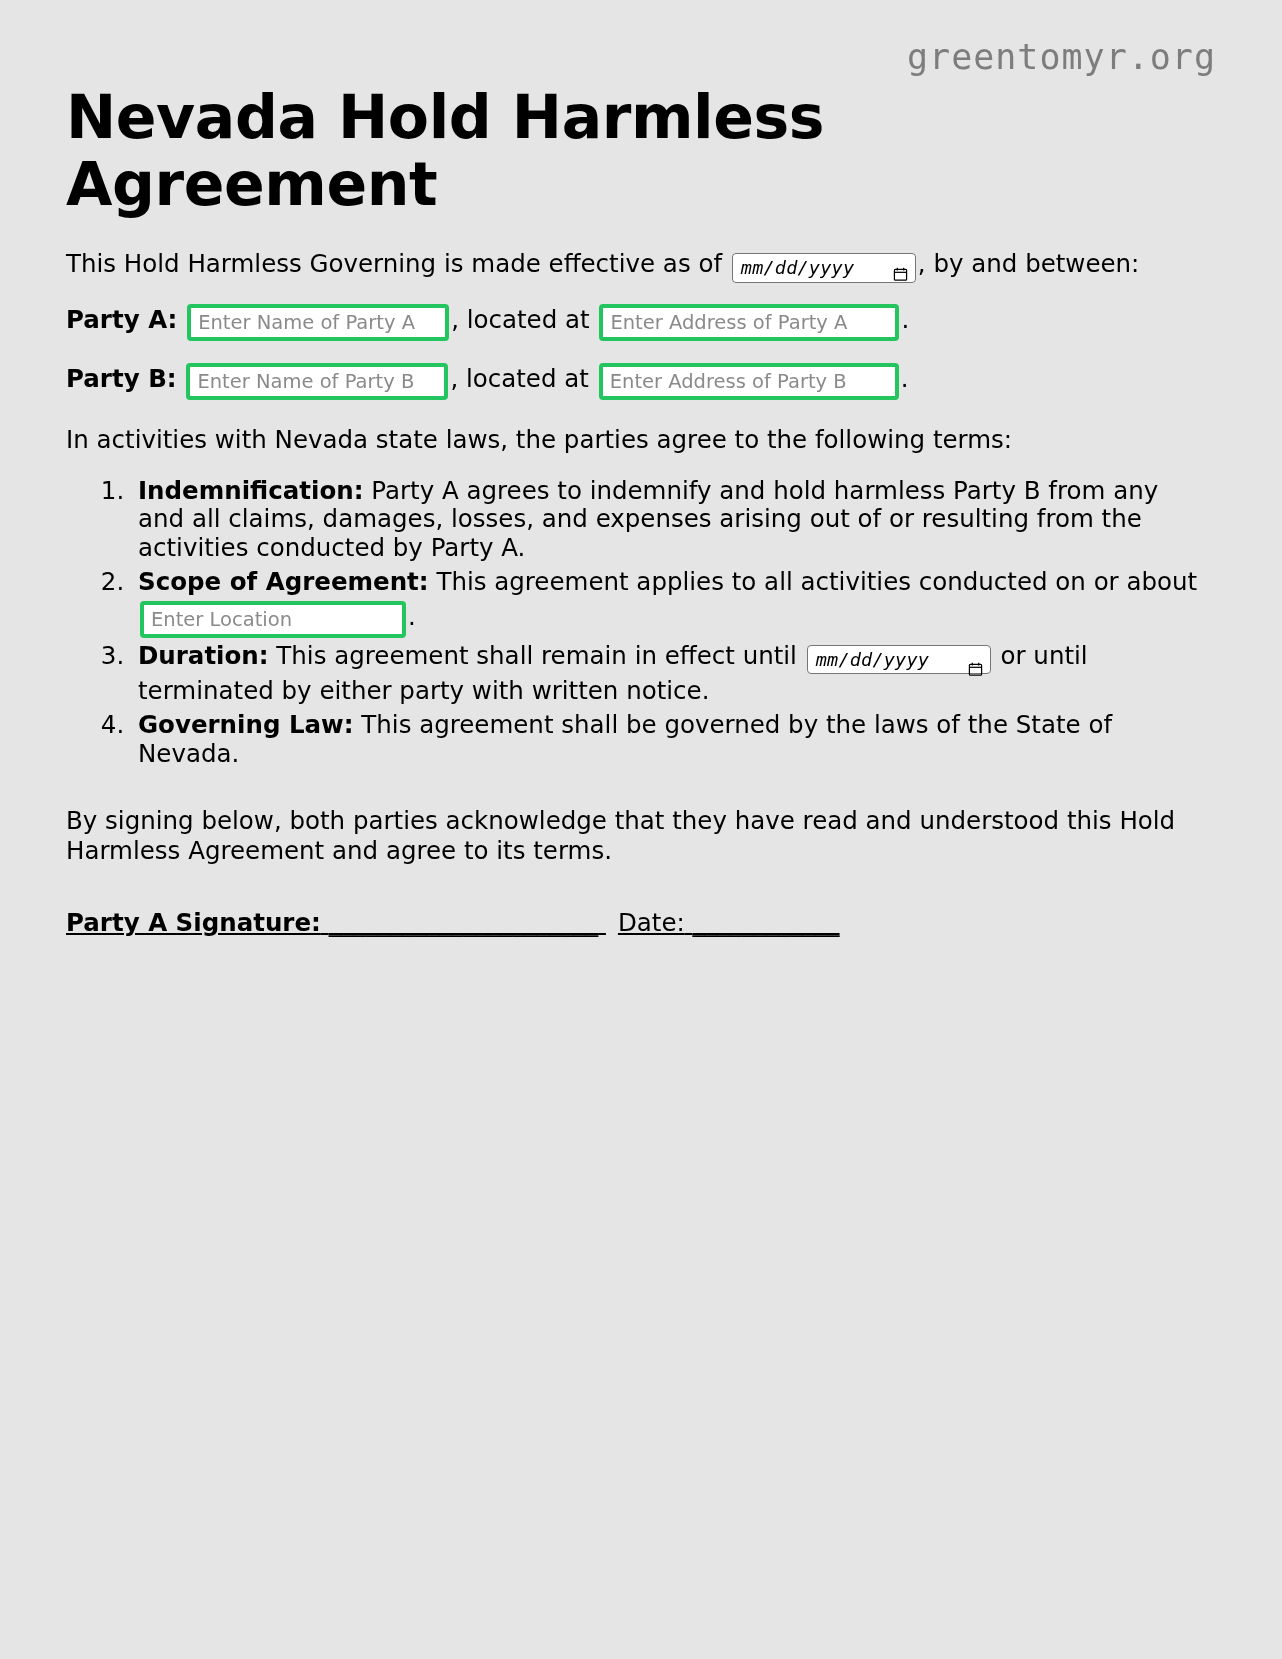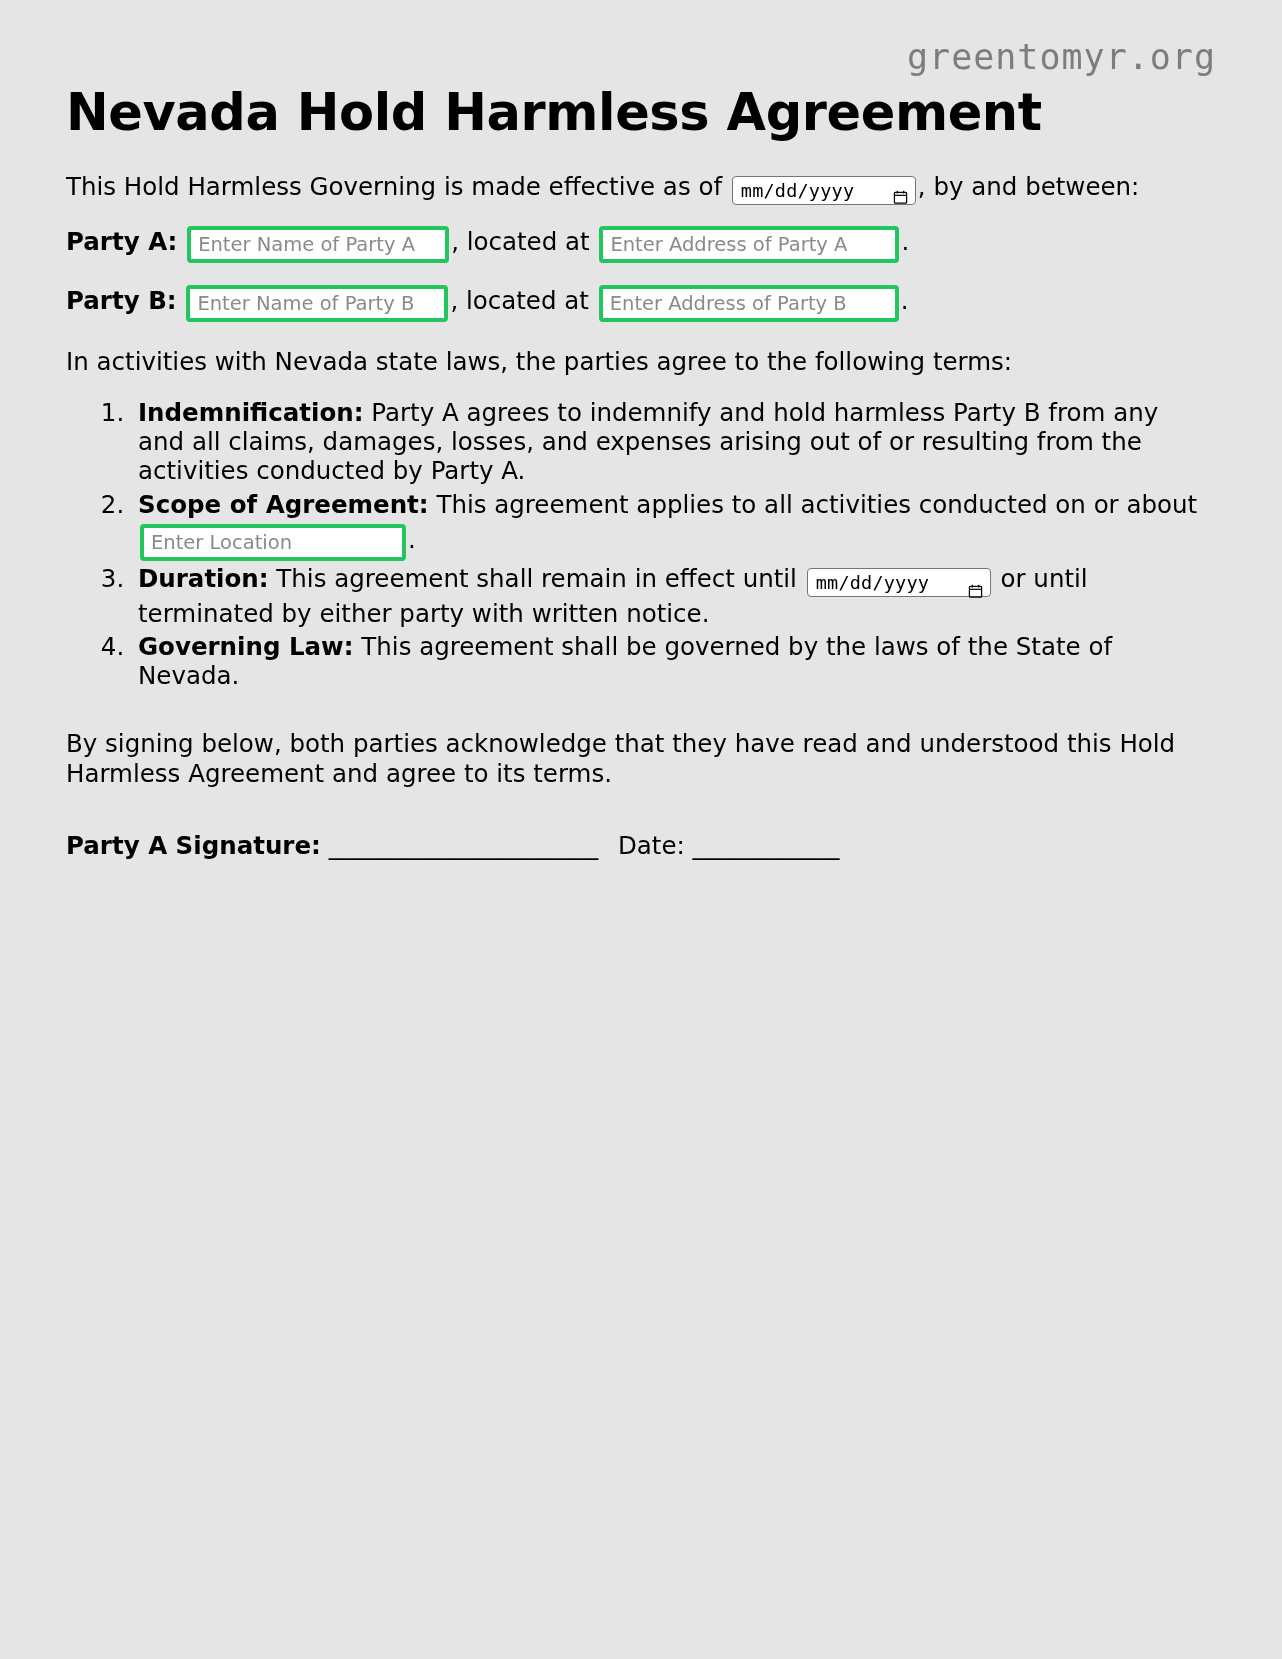"Nevada Hold Harmless Agreement" .doc-title { font-size: 51px -> 60px }
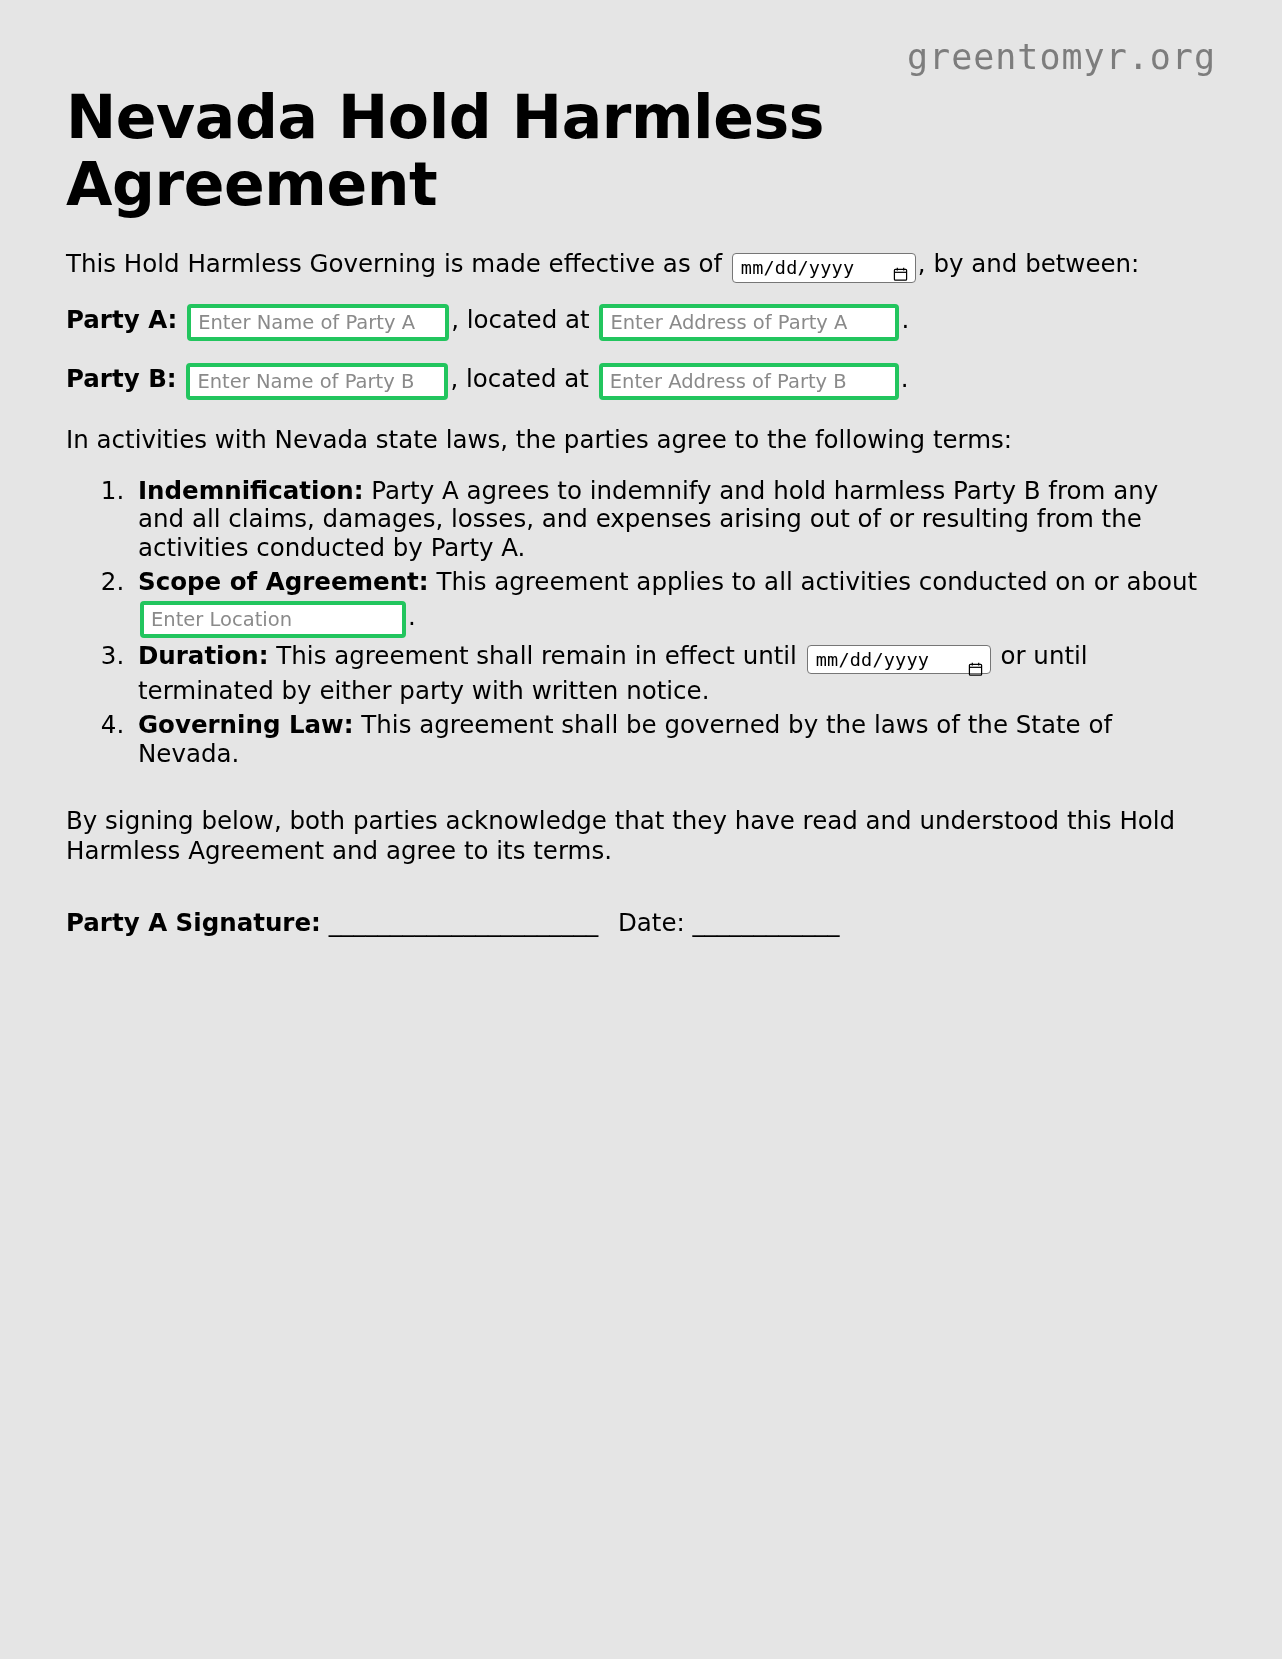"mm/dd/yyyy" .datebox .date-text { font-style: none -> italic }
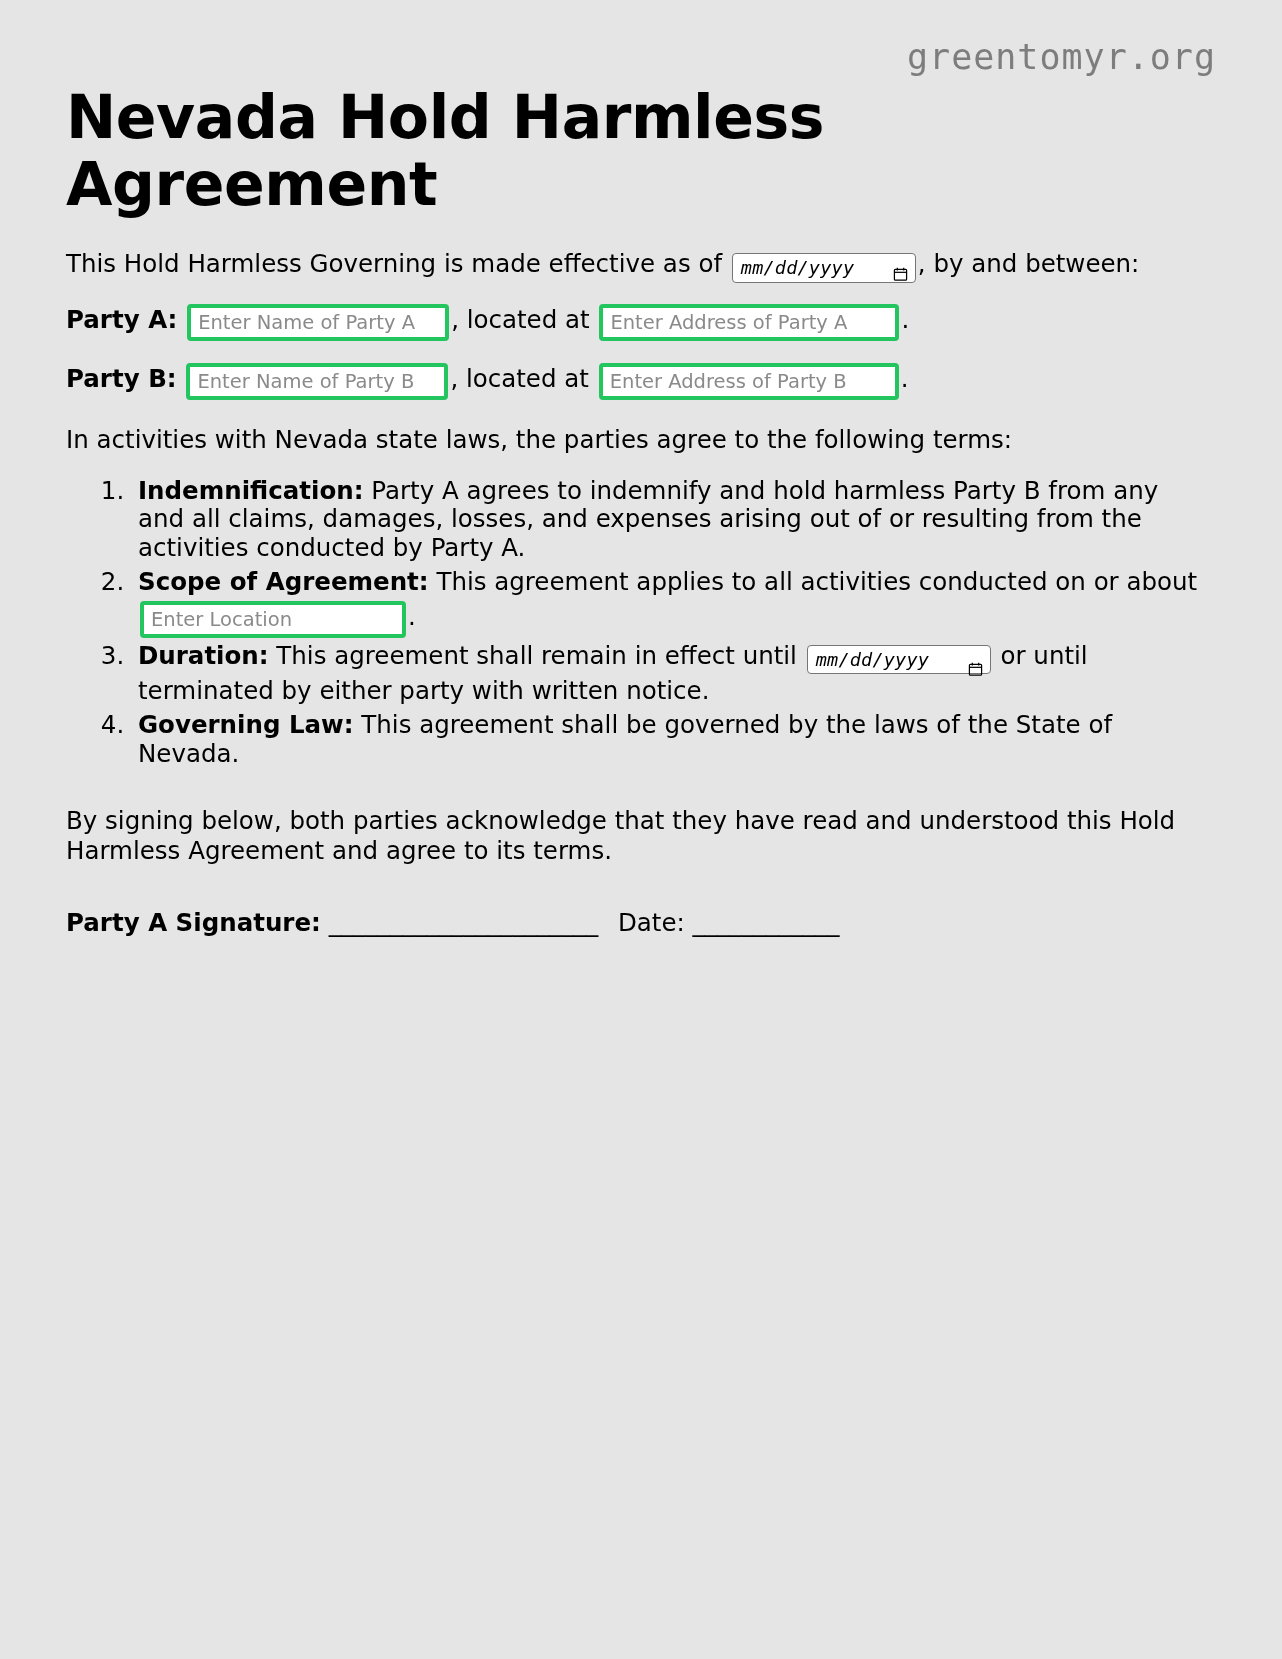"Party A Signature:" .sig-row { text-decoration: none -> underline }
